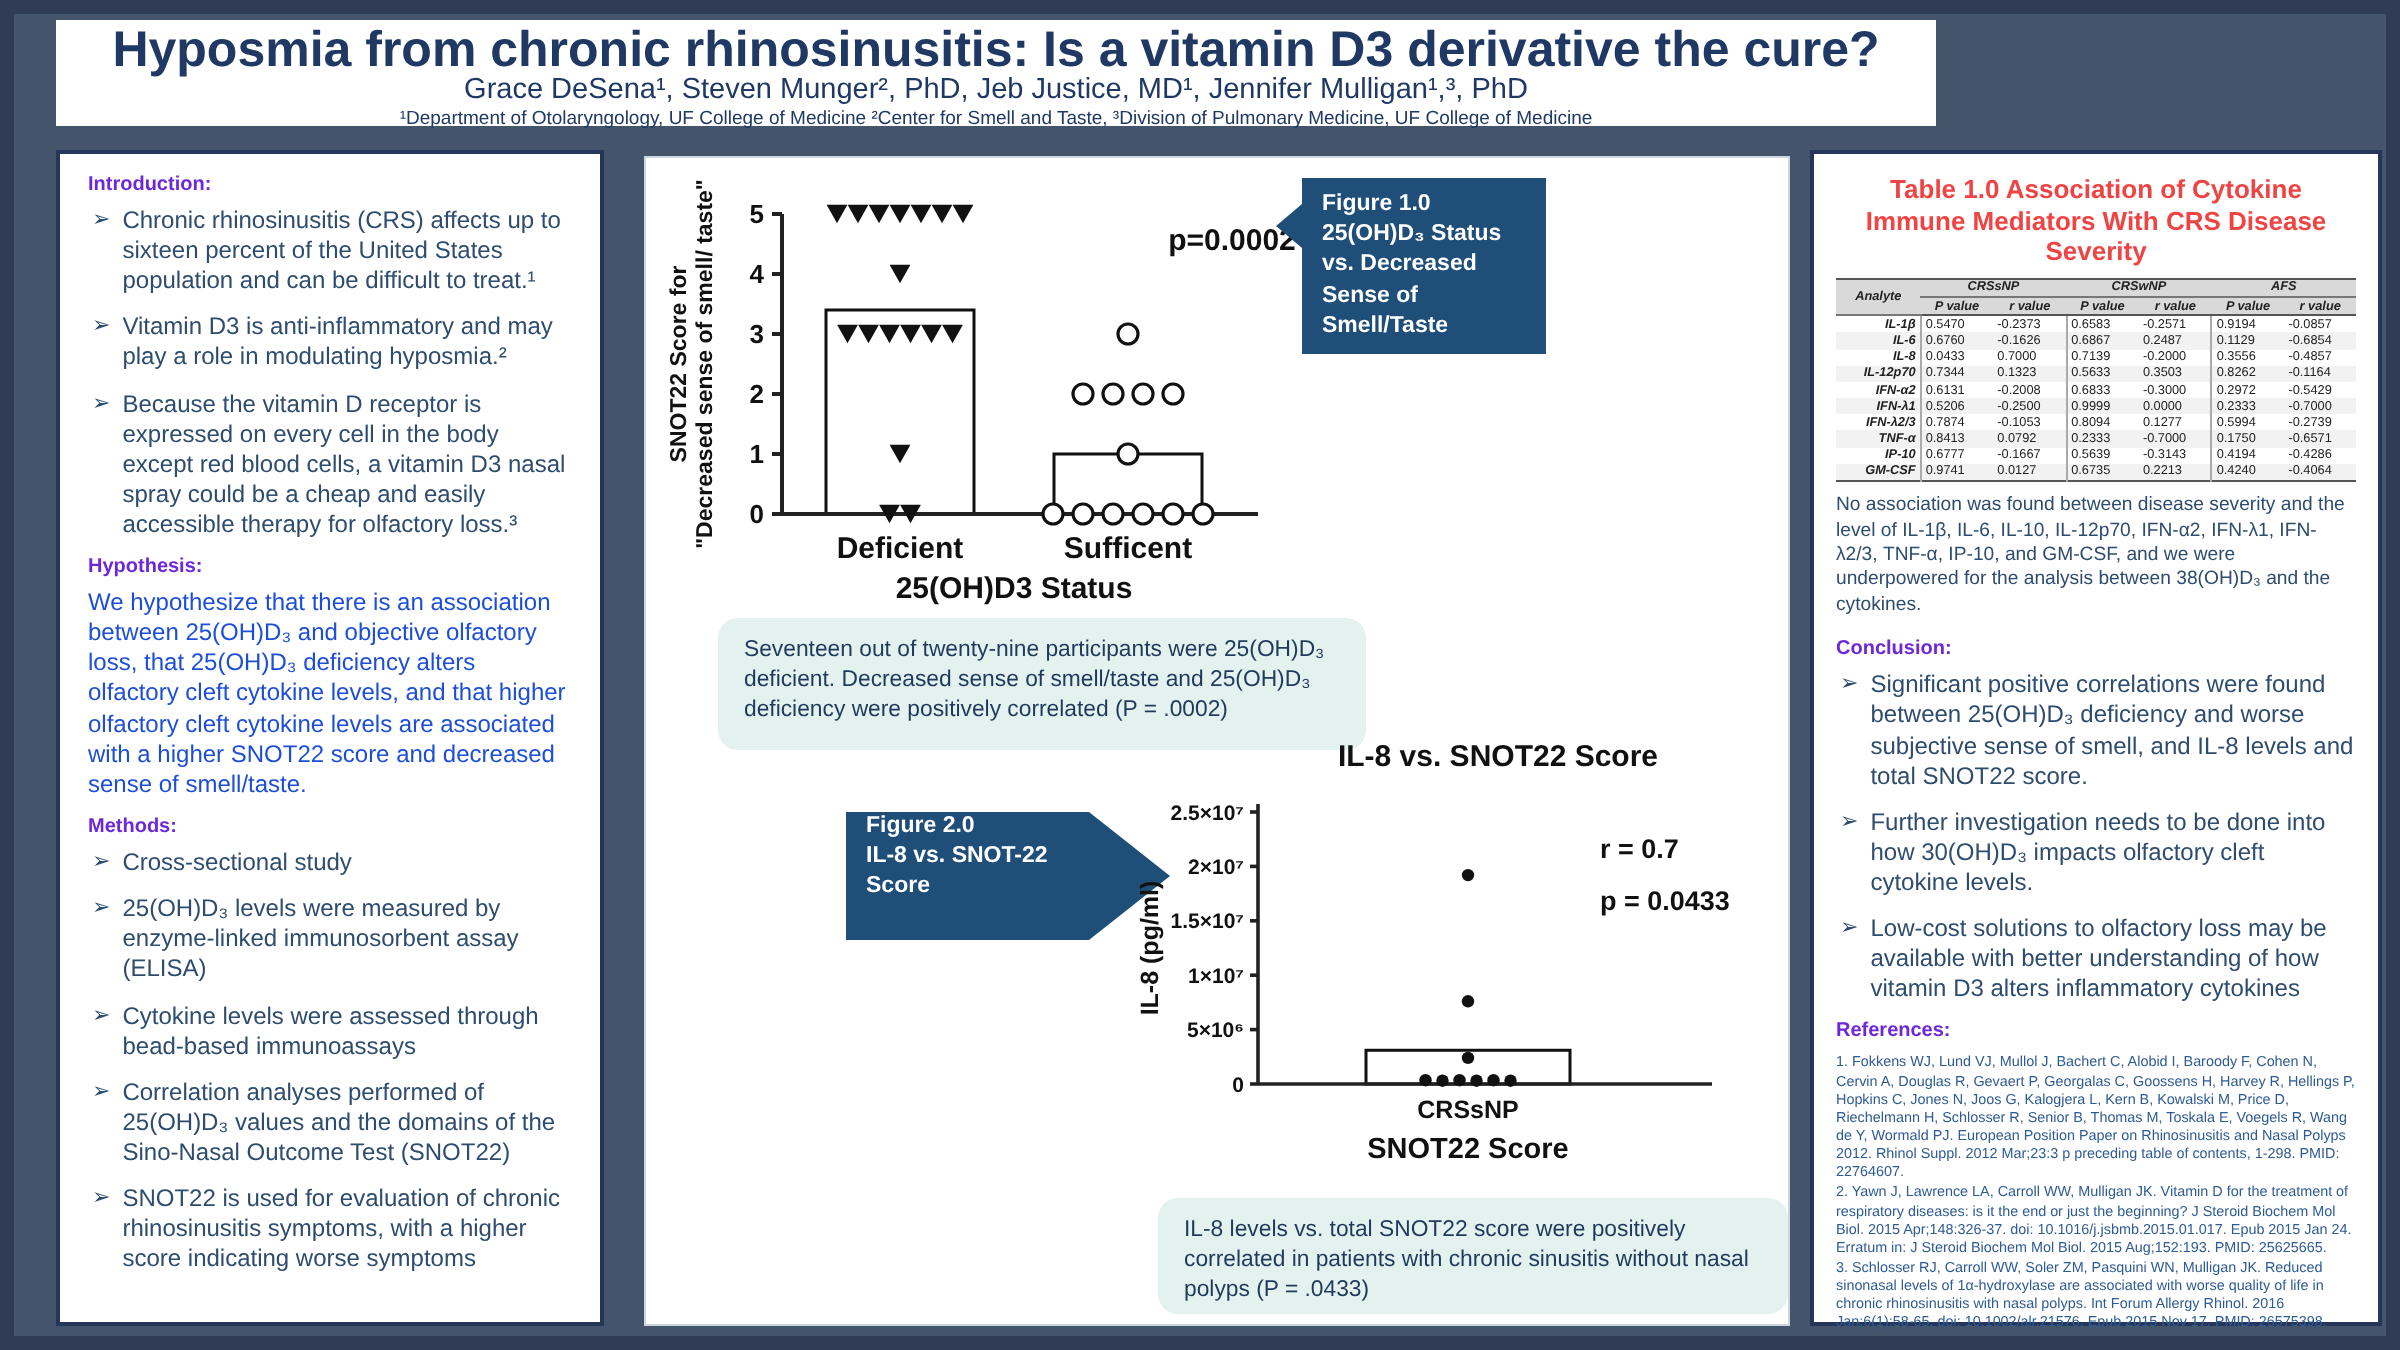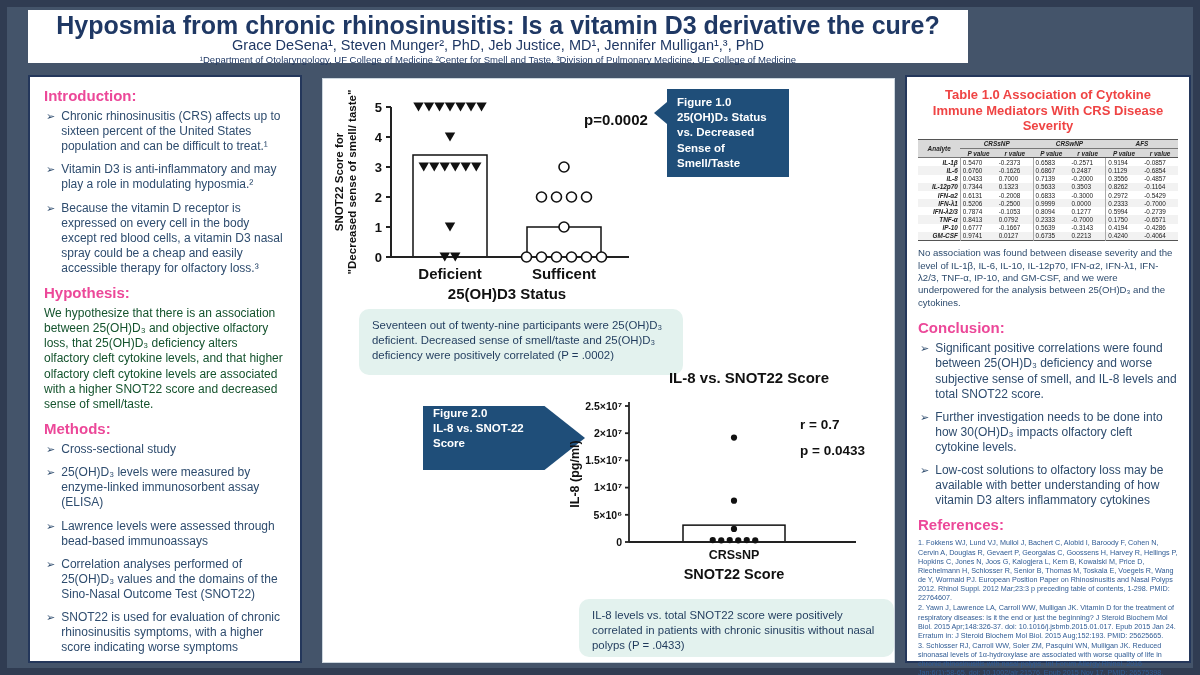"Introduction:" h2 { color: #ec4899 -> #6d28d9; font-size: 15px -> 10px }
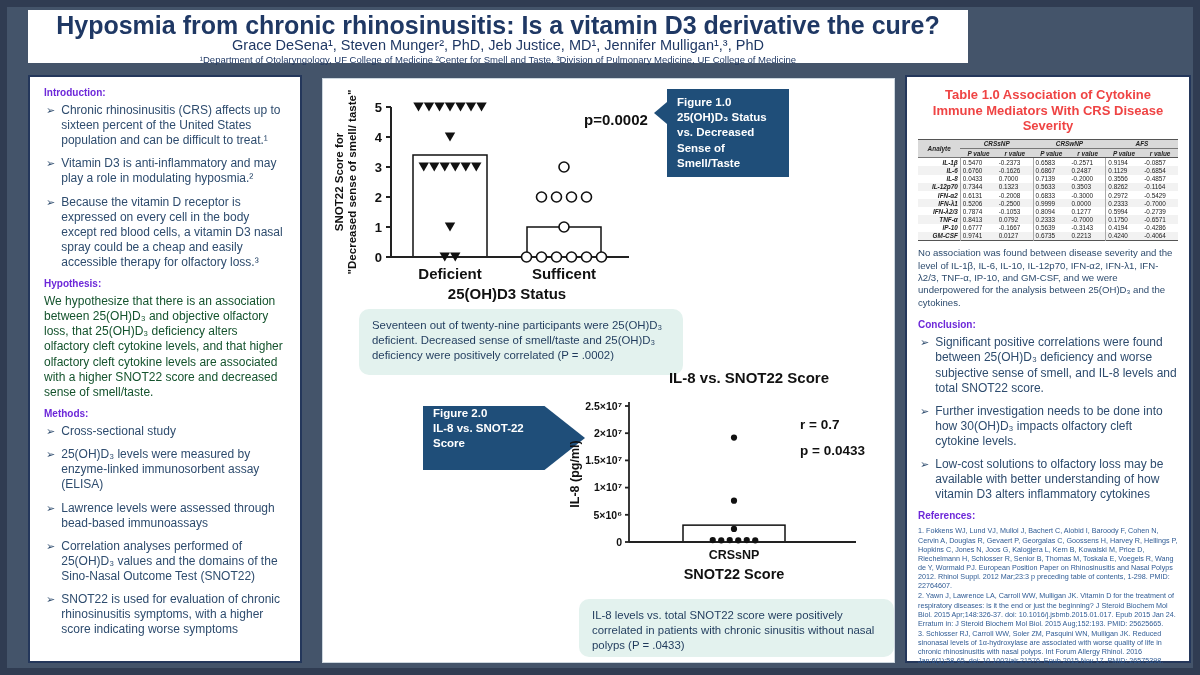"Figure 1.0" .callout-1 { left: 344px -> 328px }
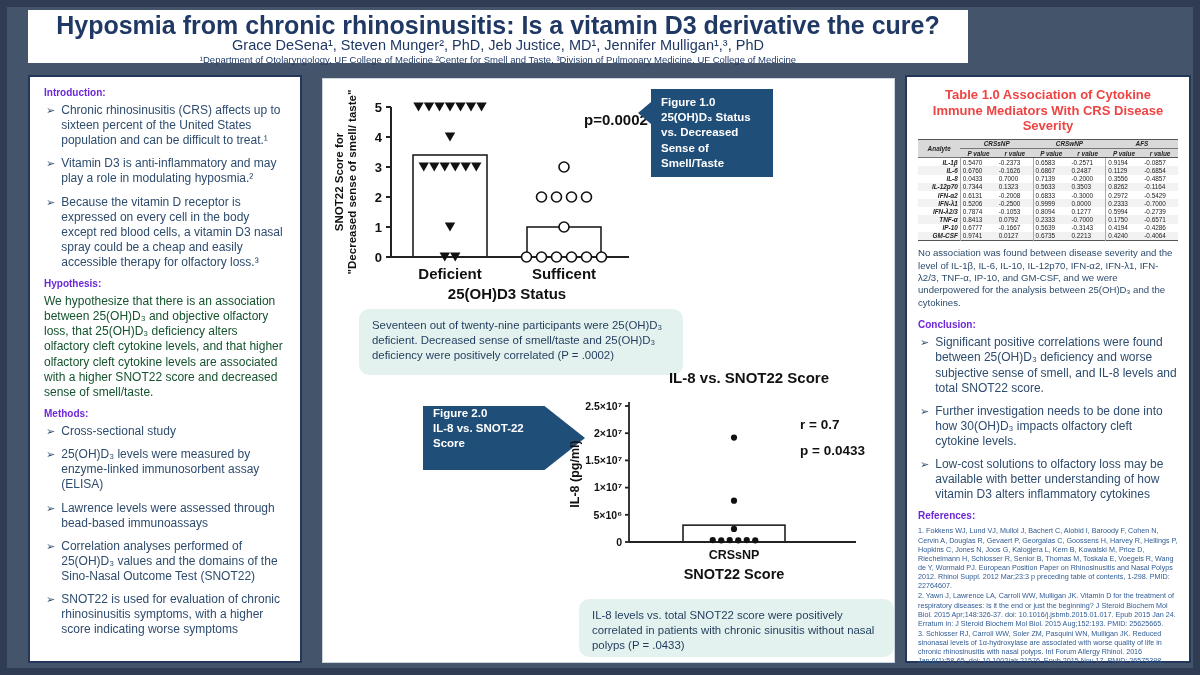"No association was found between" div.tbl-note { text: 25 -> 38 }
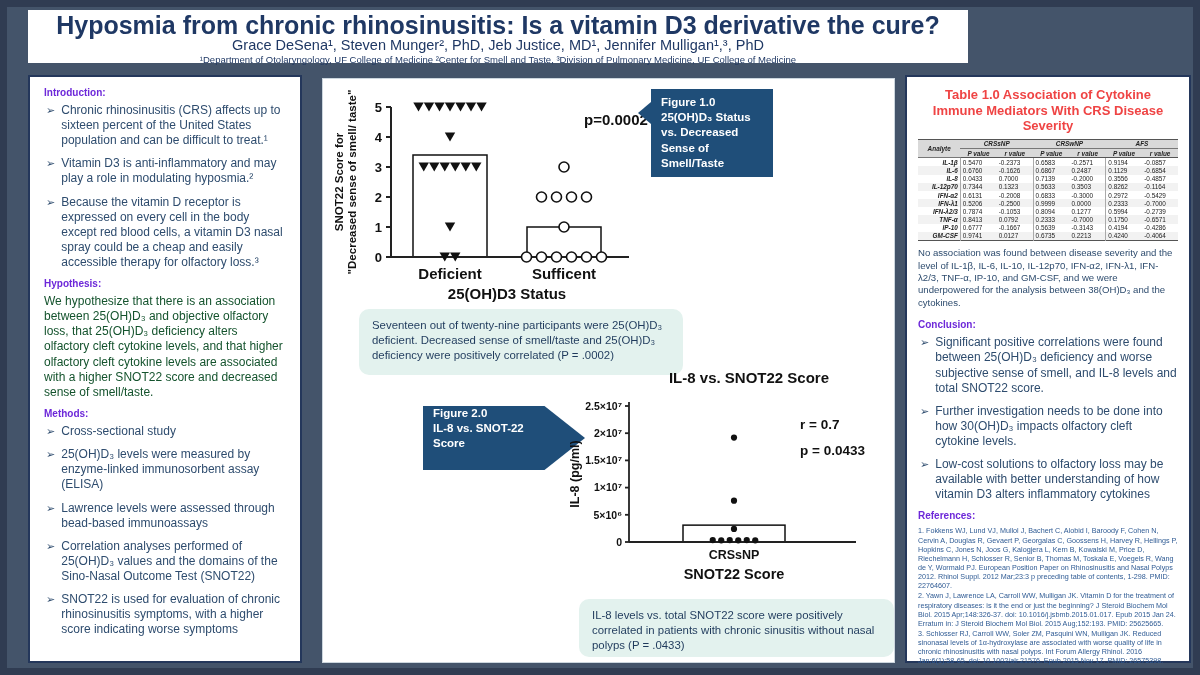"We hypothesize that there is" .para { color: #14532d -> #1d4ed8 }
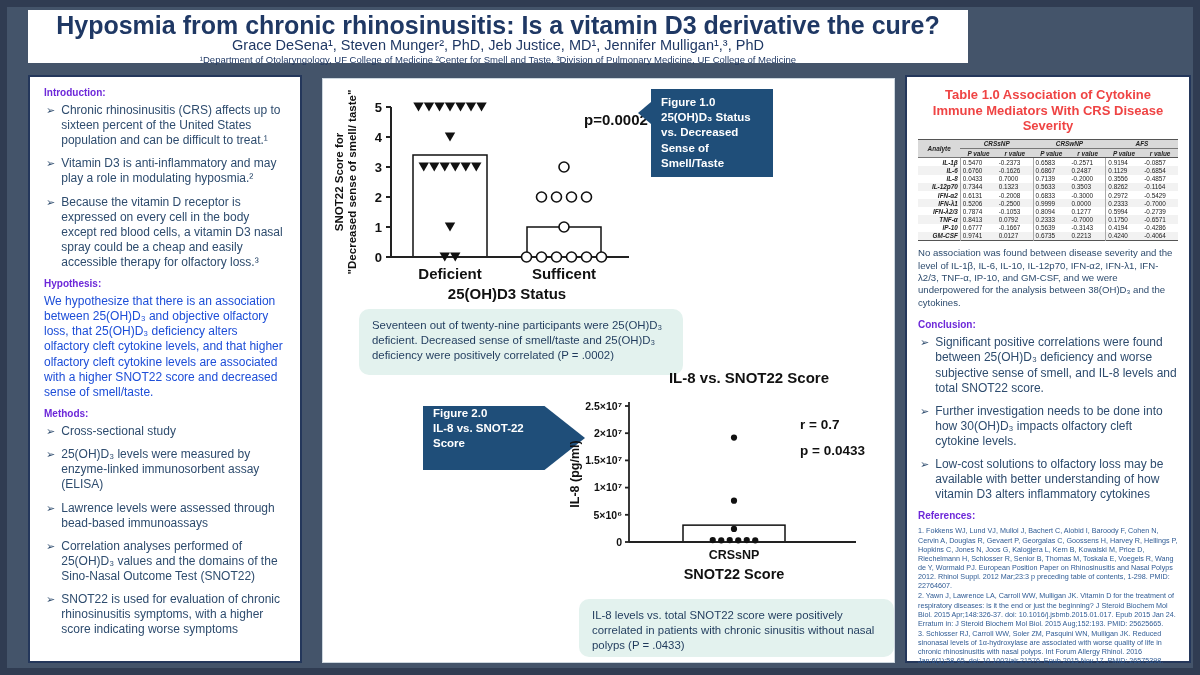"Lawrence levels were assessed through" span.bt { text: Lawrence -> Cytokine }
